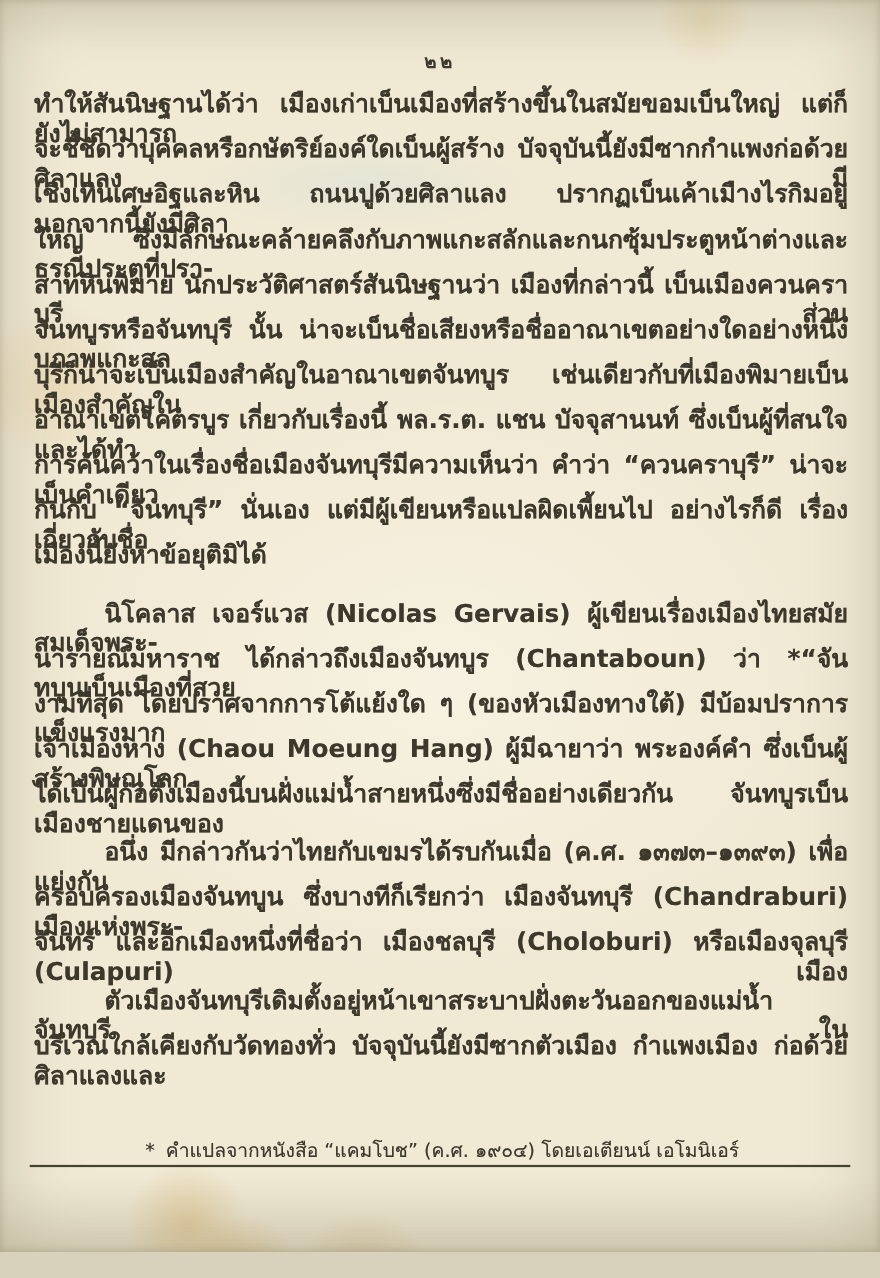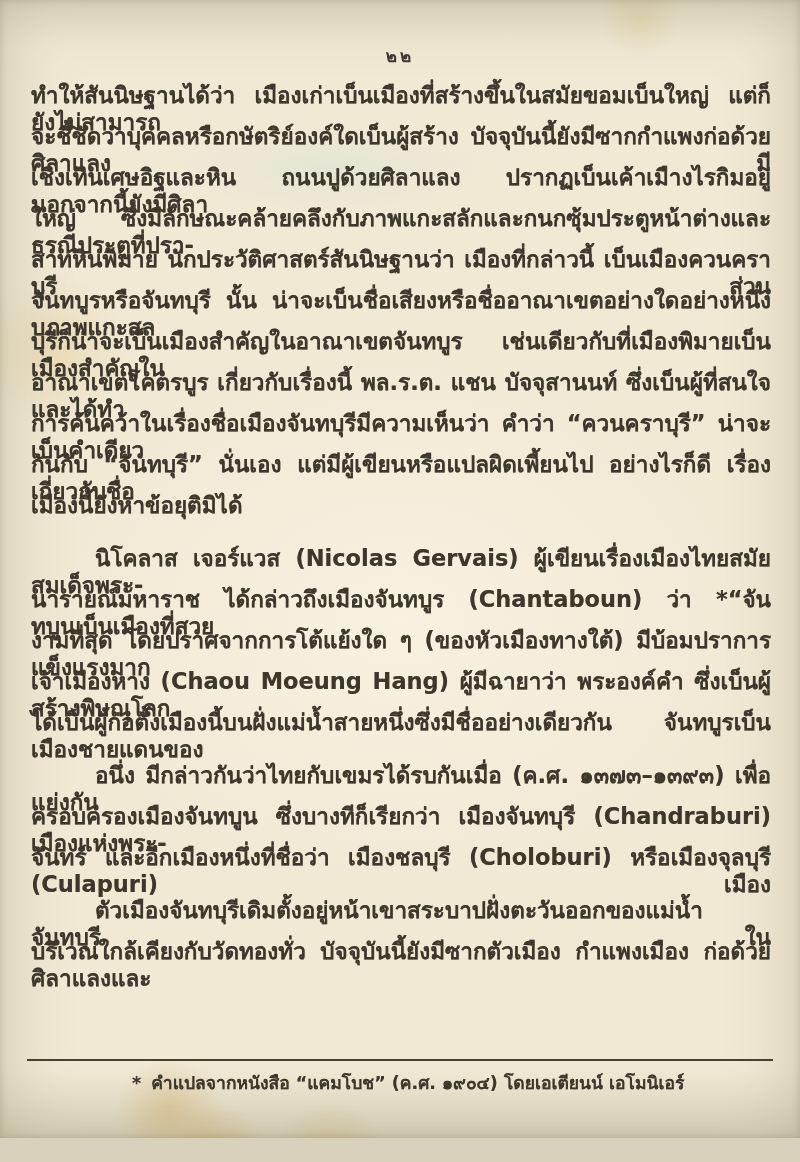"* คำแปลจากหนังสือ “แคมโบช” (ค.ศ. ๑๙๐๔)" .footnote { font-weight: 700 -> 400; top: 1068px -> 1032px }
